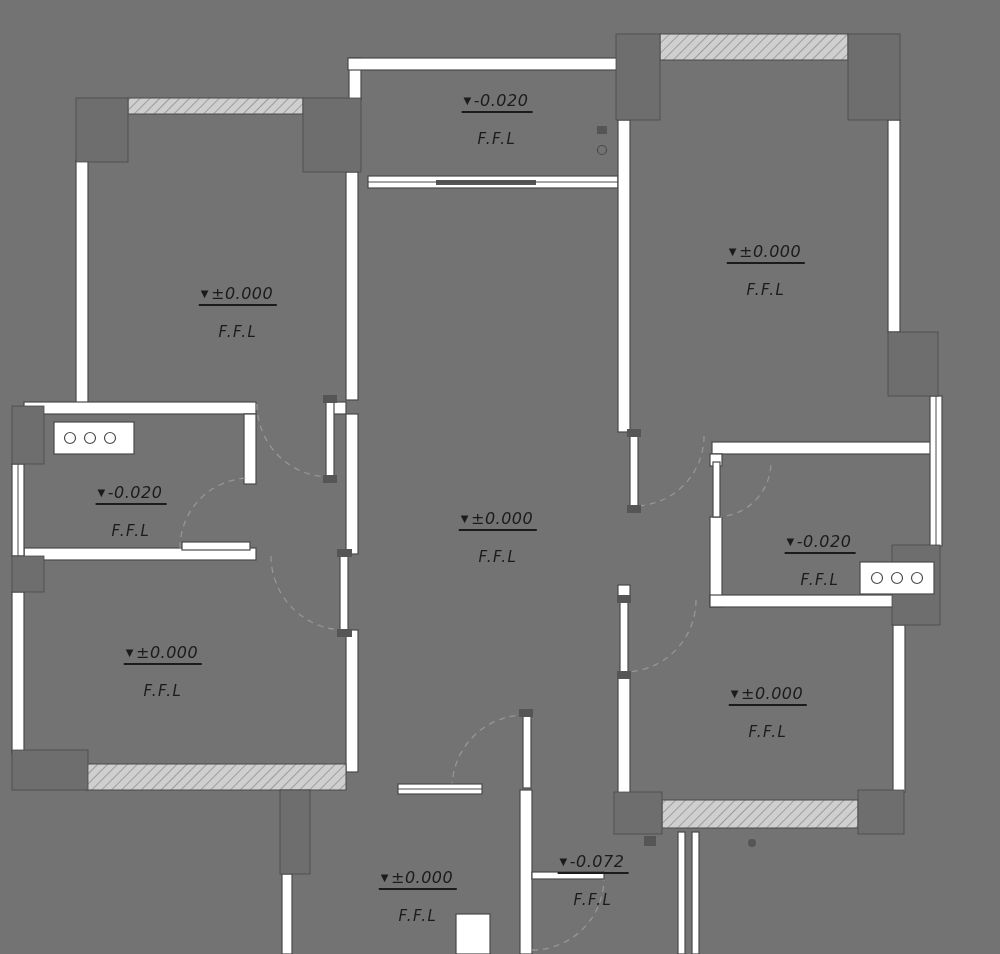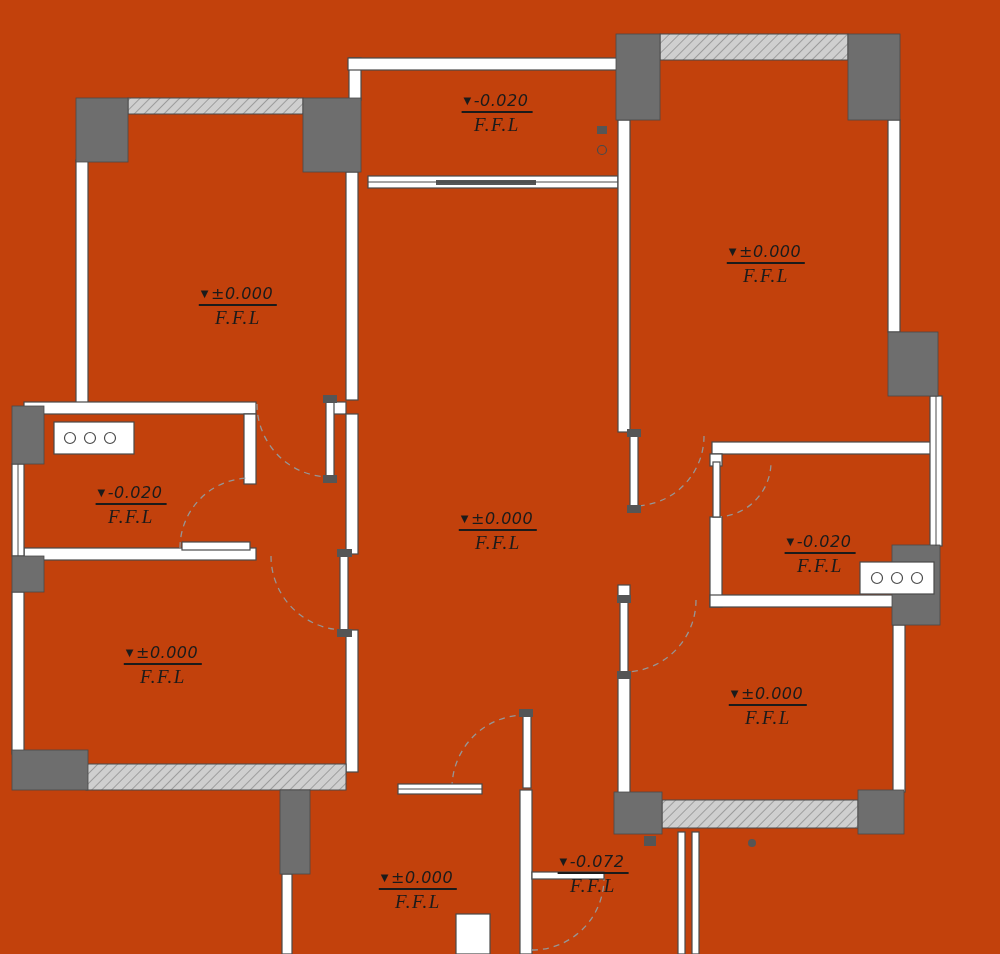"▼ -0.020" .canvas { background: #c2410c -> #737373 }
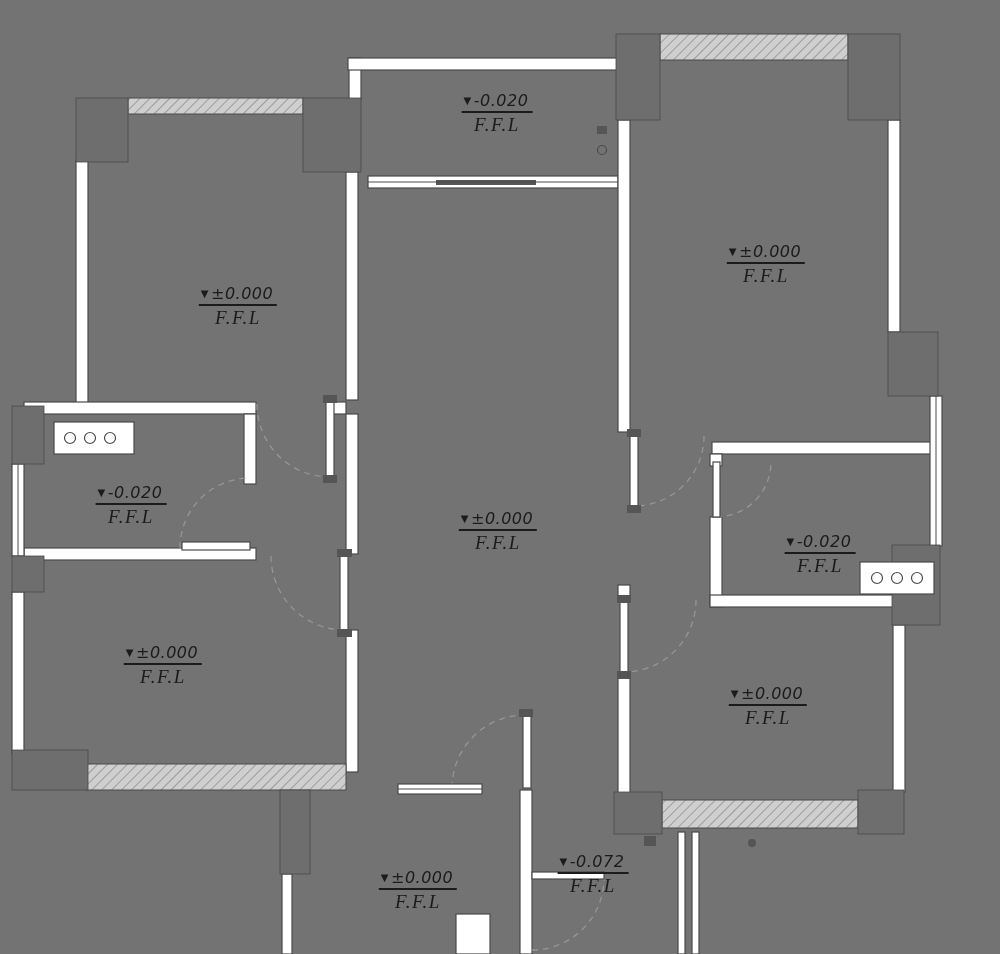"F.F.L" .ffl-unit { font-family: Liberation Serif, serif -> none; font-size: 19px -> 15px; margin-top: 1px -> 18px }
